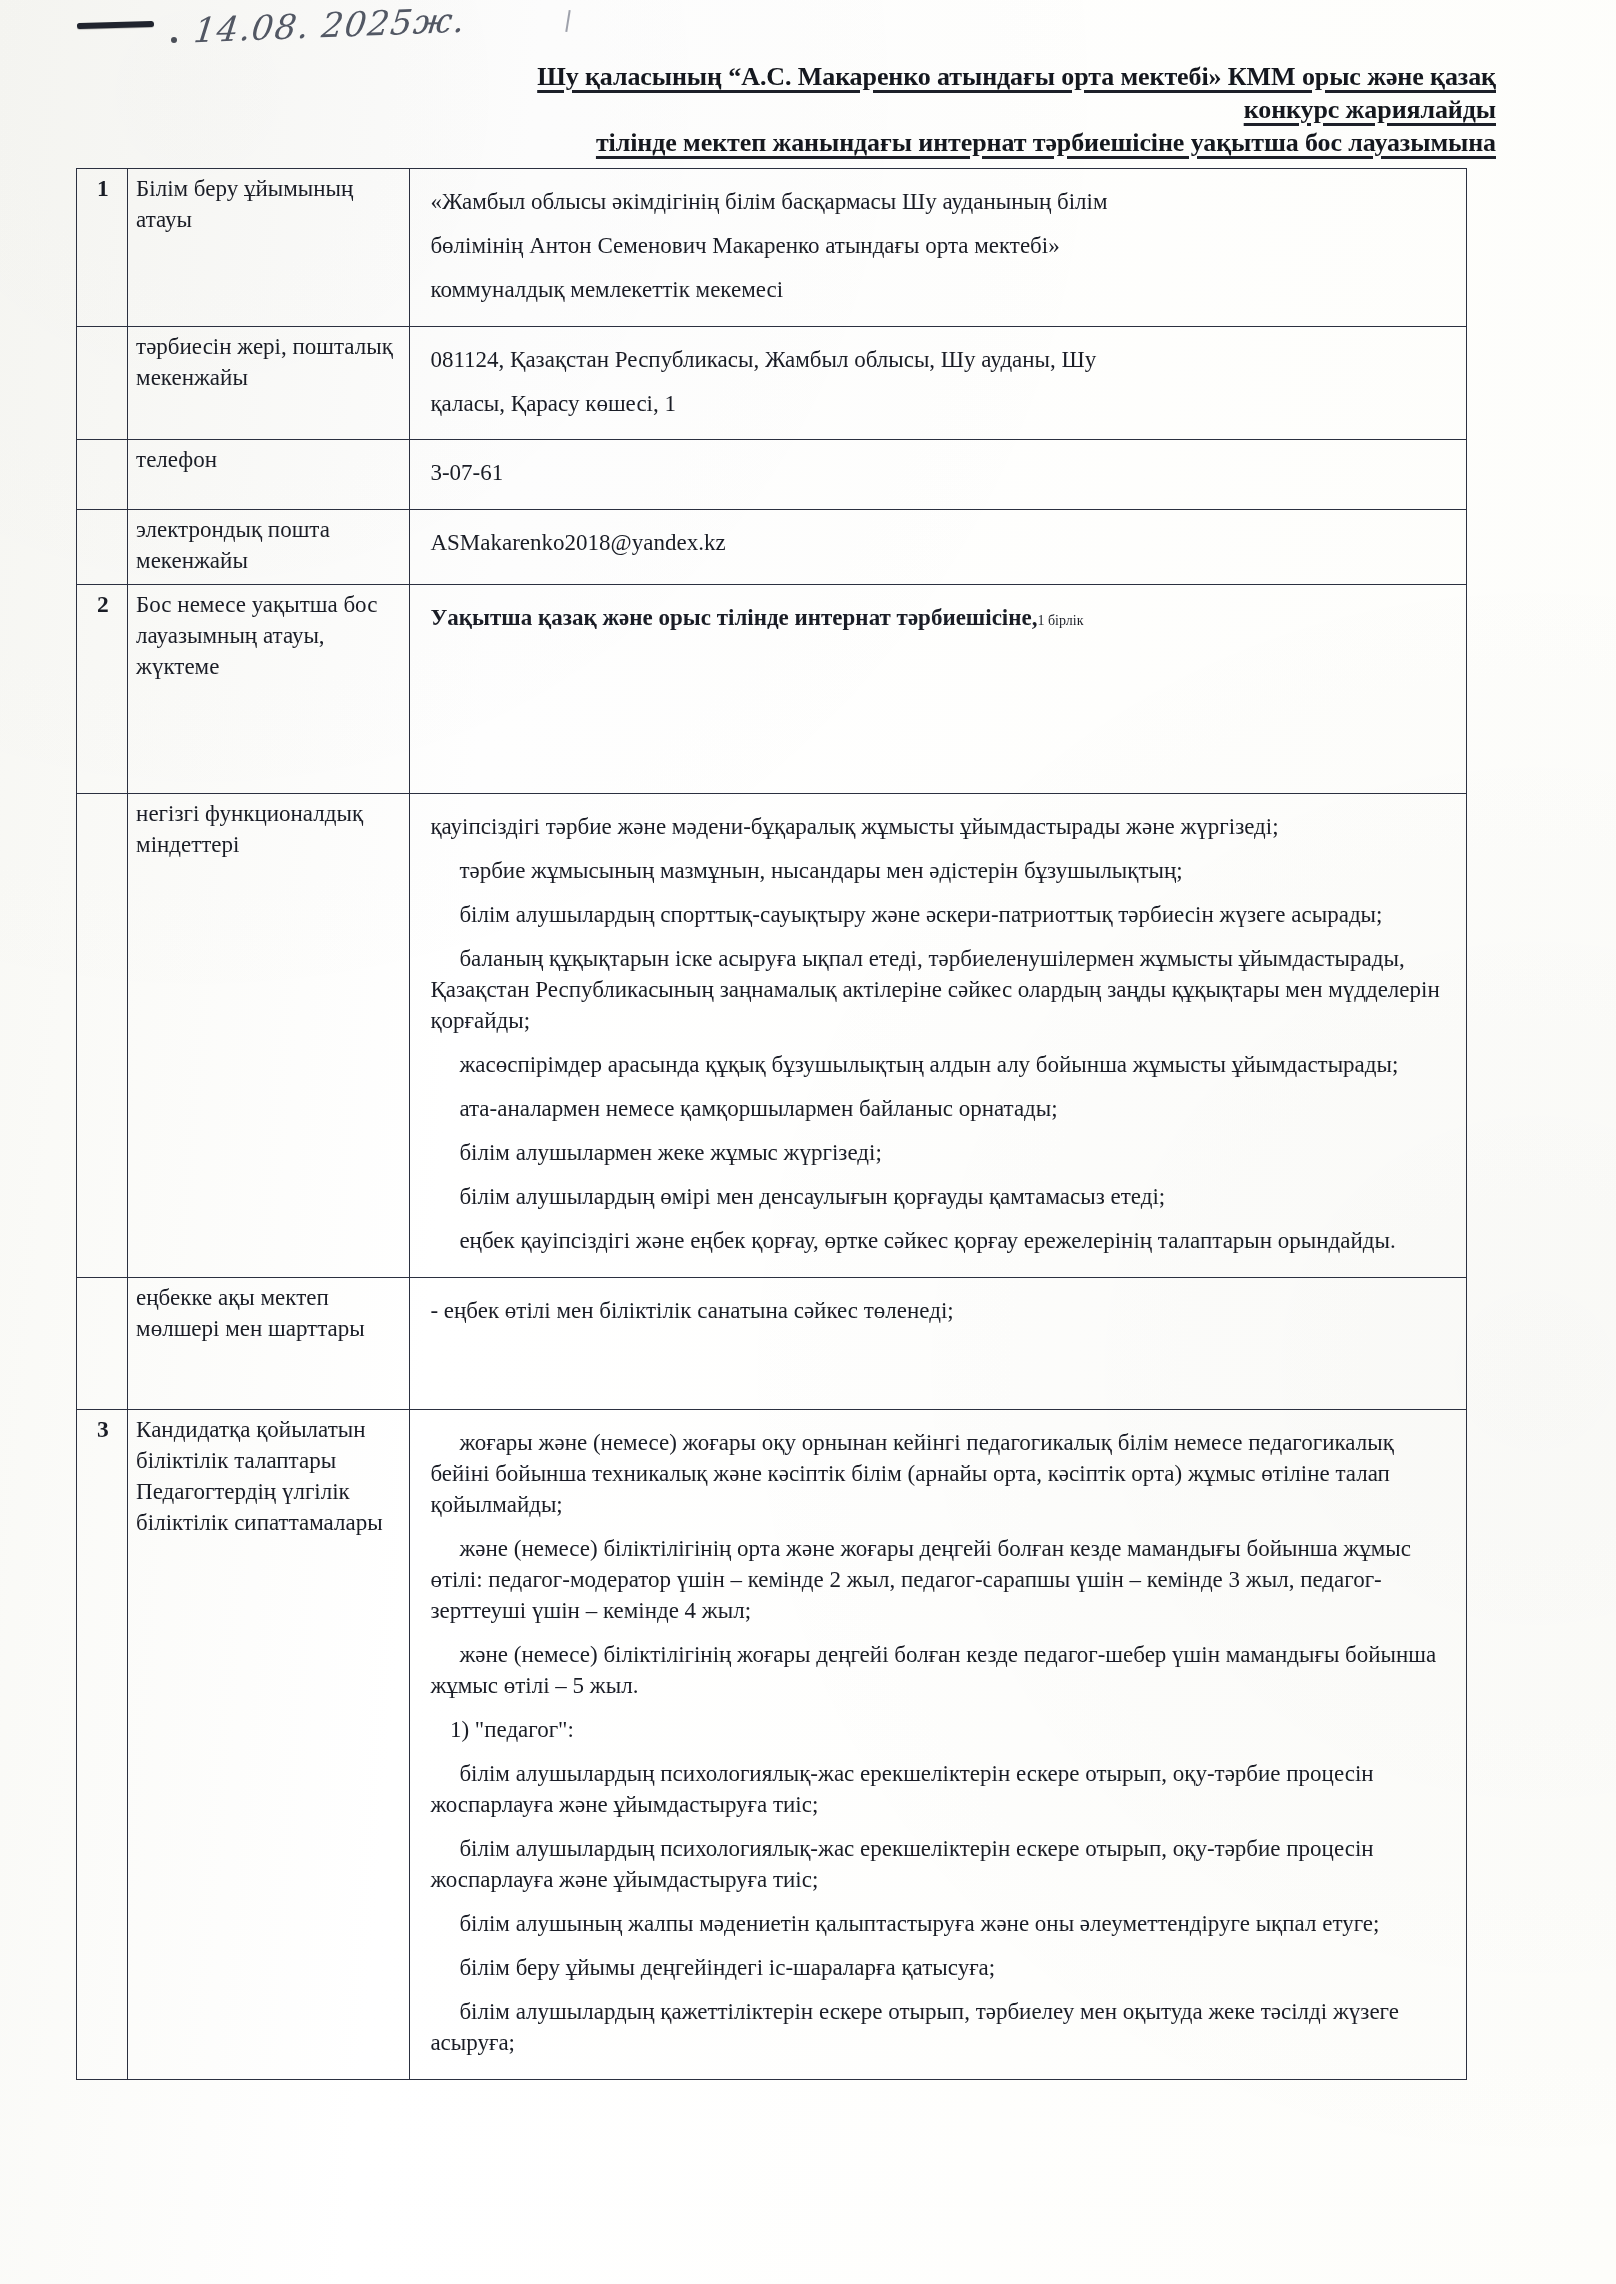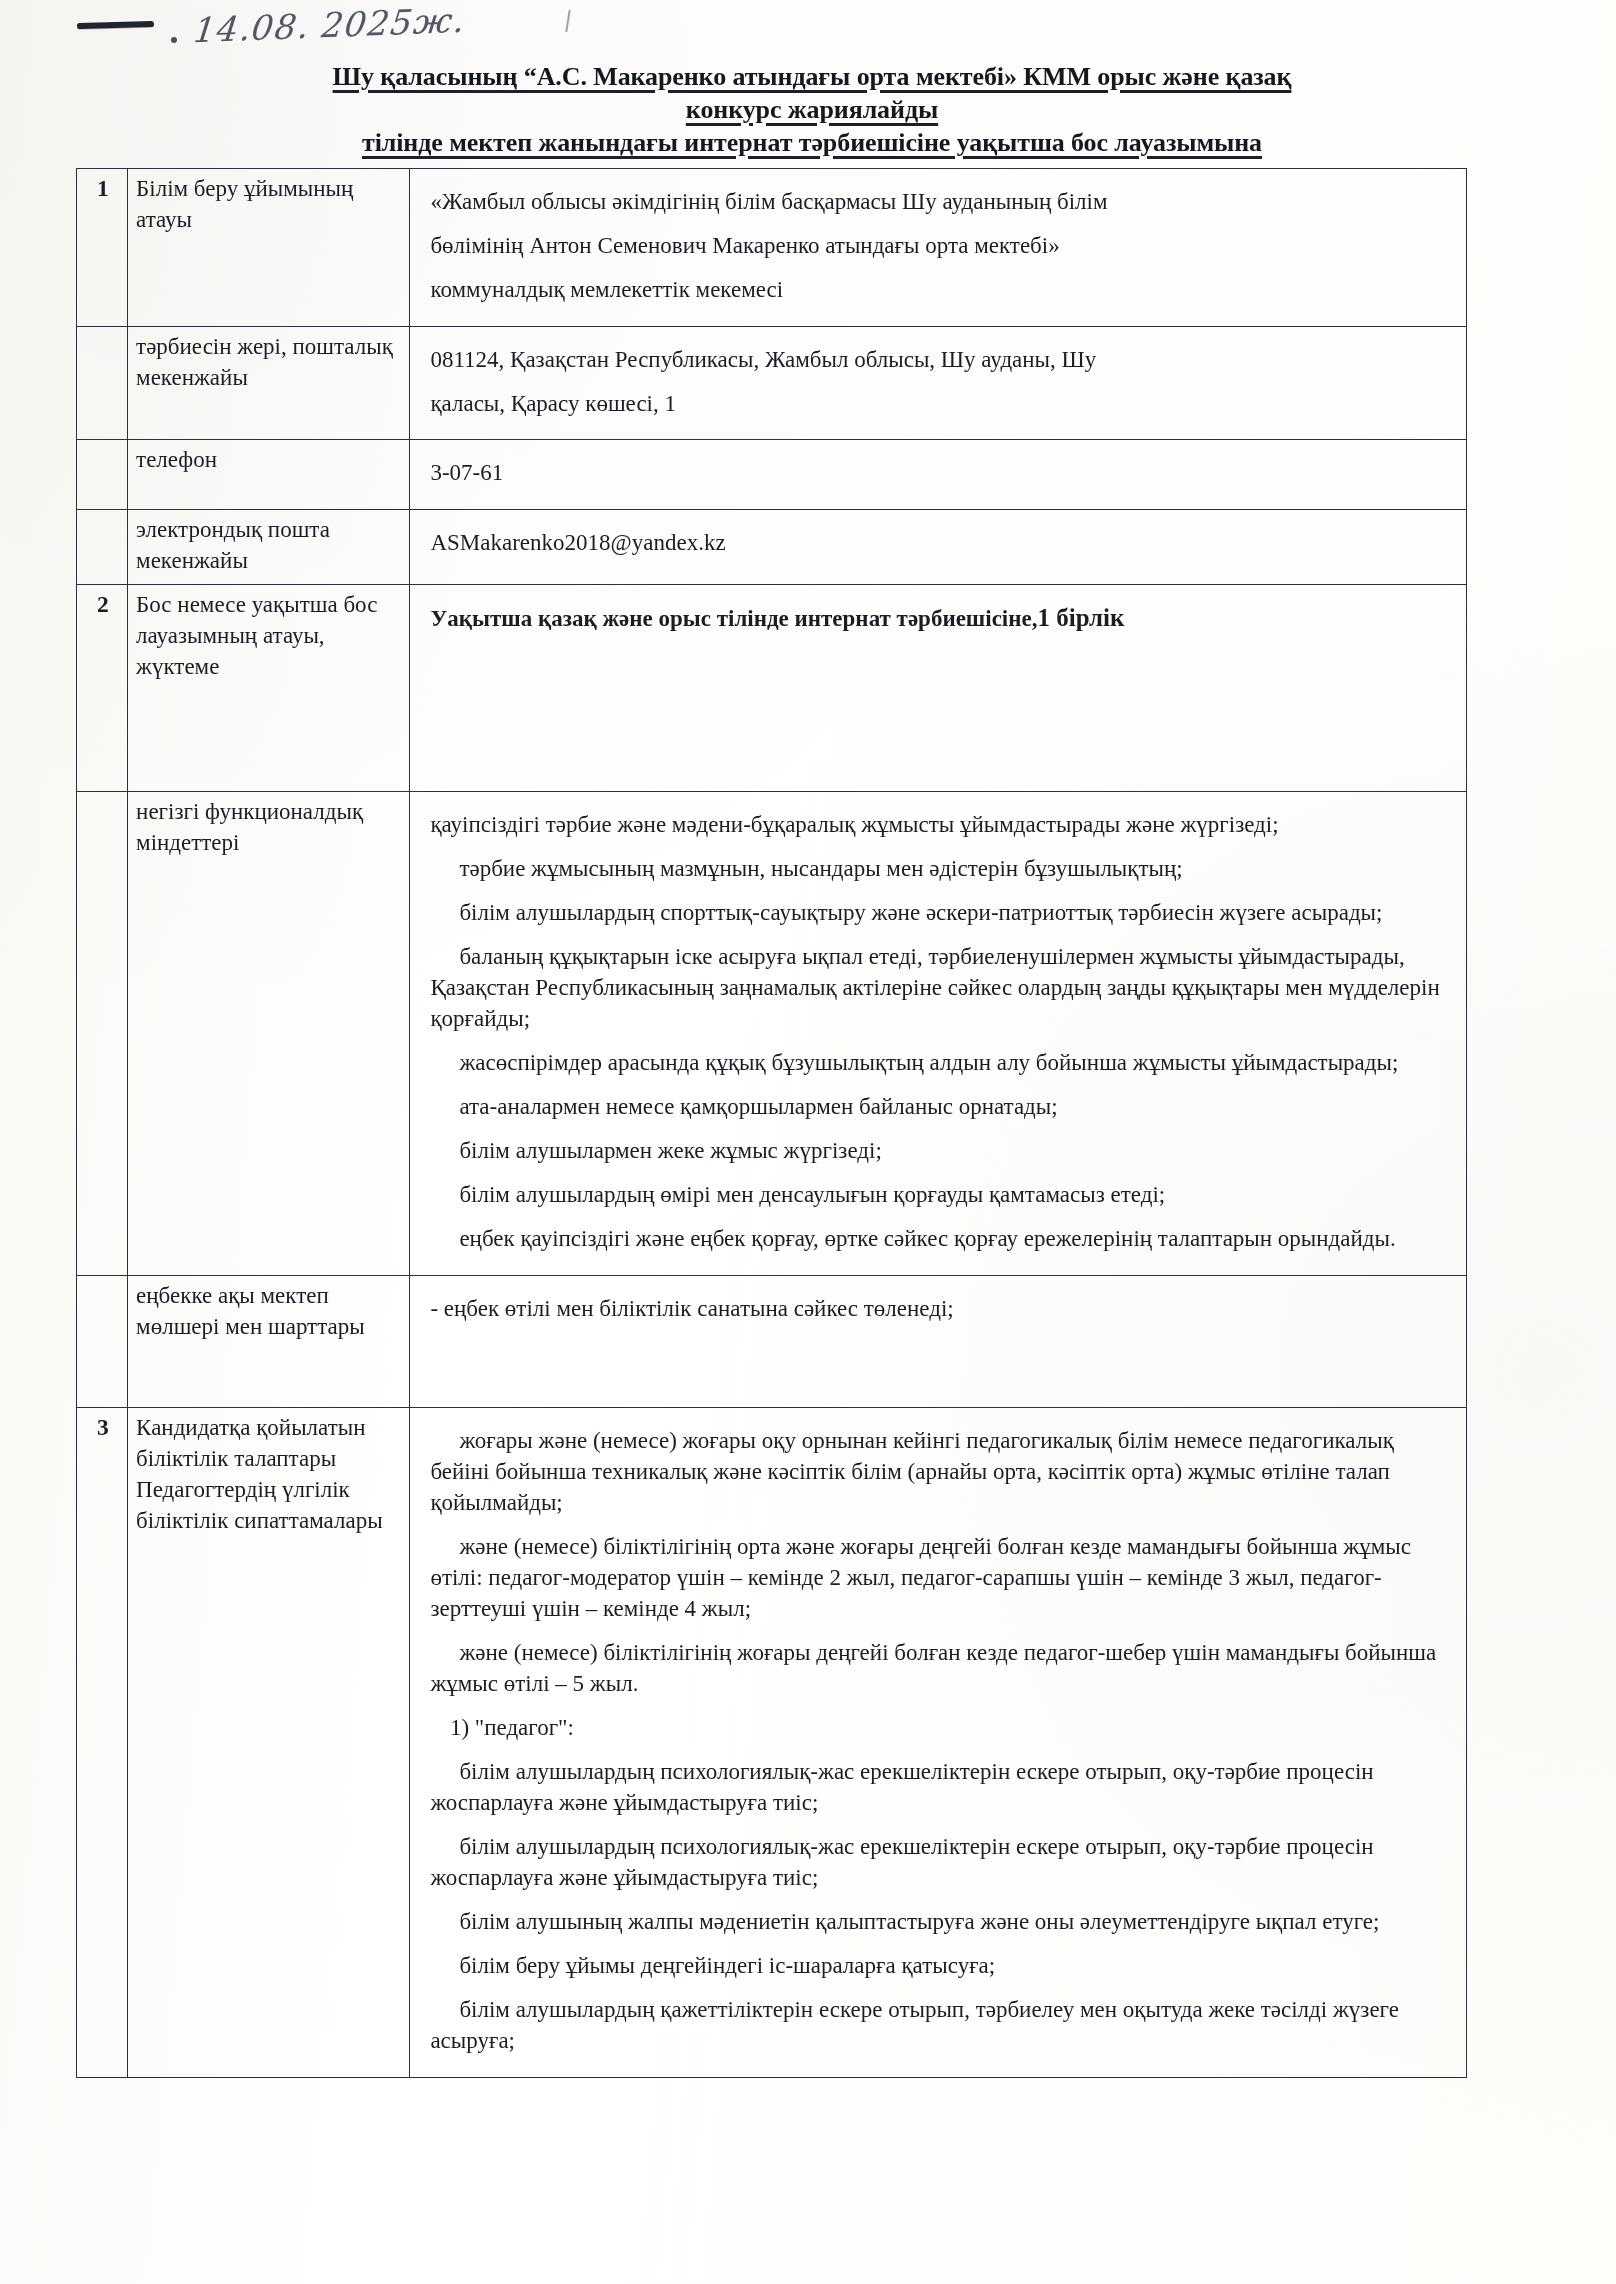"Шу қаласының “А.С. Макаренко атындағы" .title-line { text-align: none -> right }
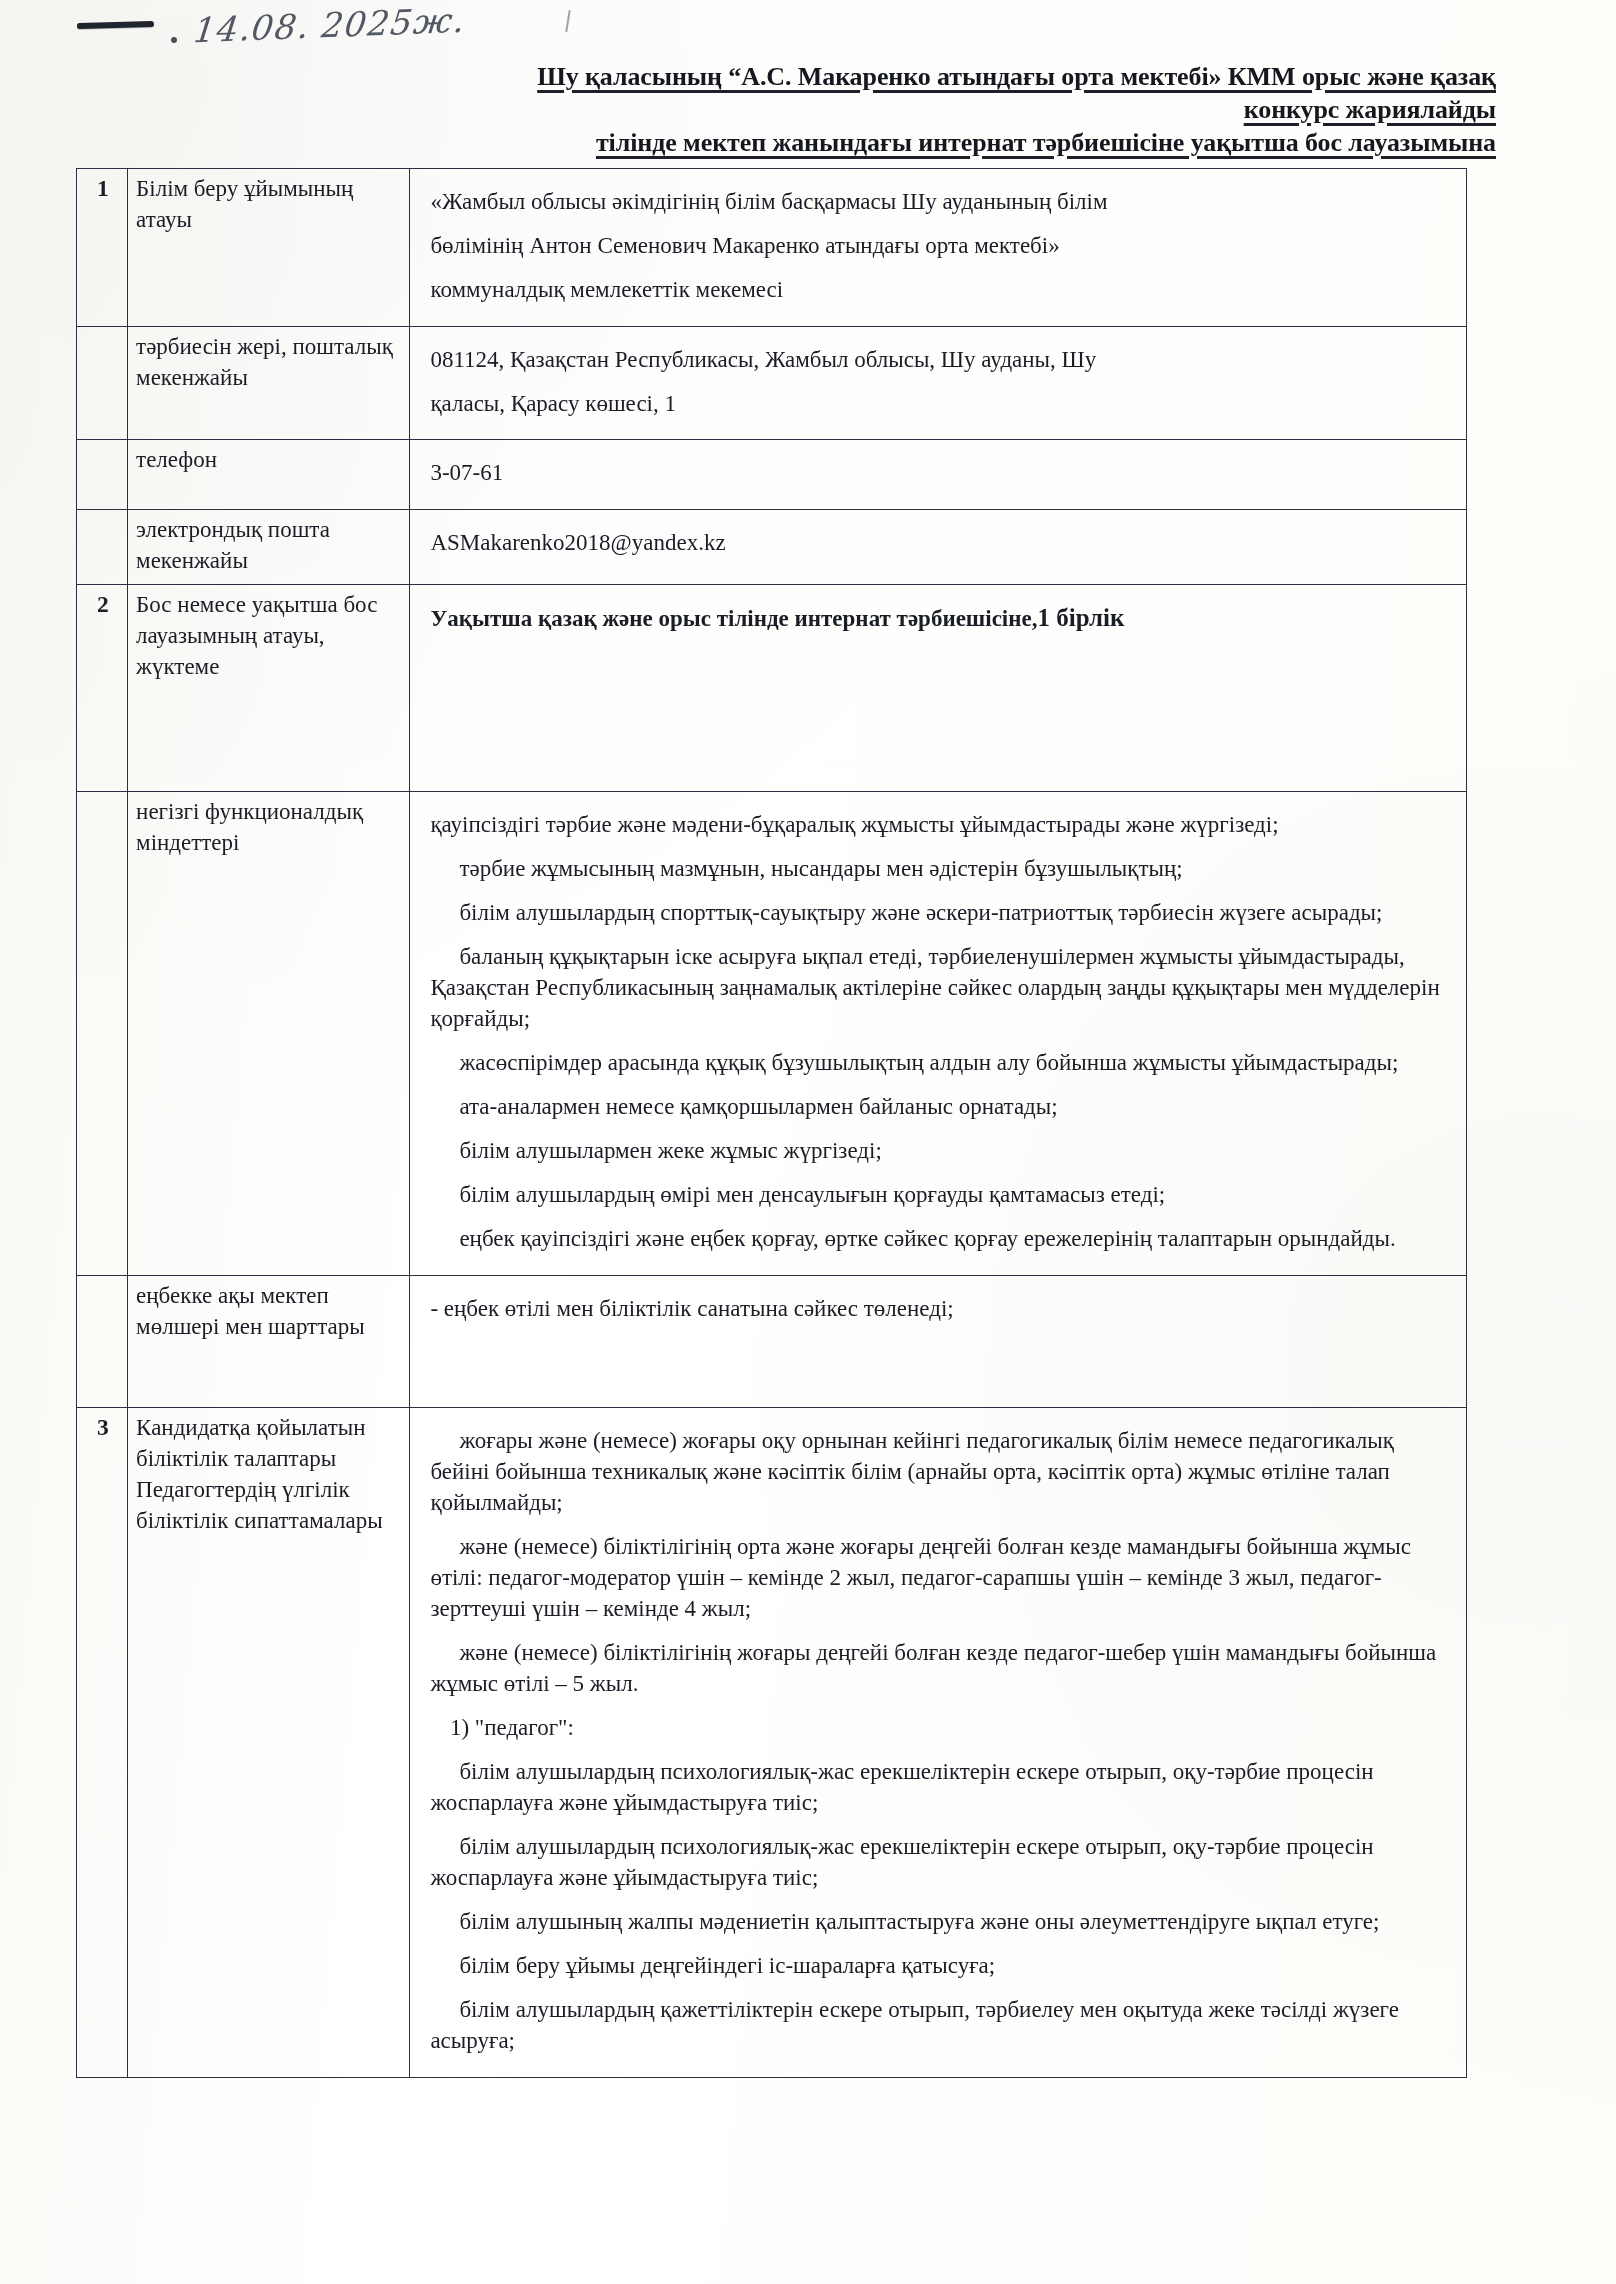"1 бірлік" .v-strong .unit { font-size: 25px -> 14px; font-weight: bold -> normal }
